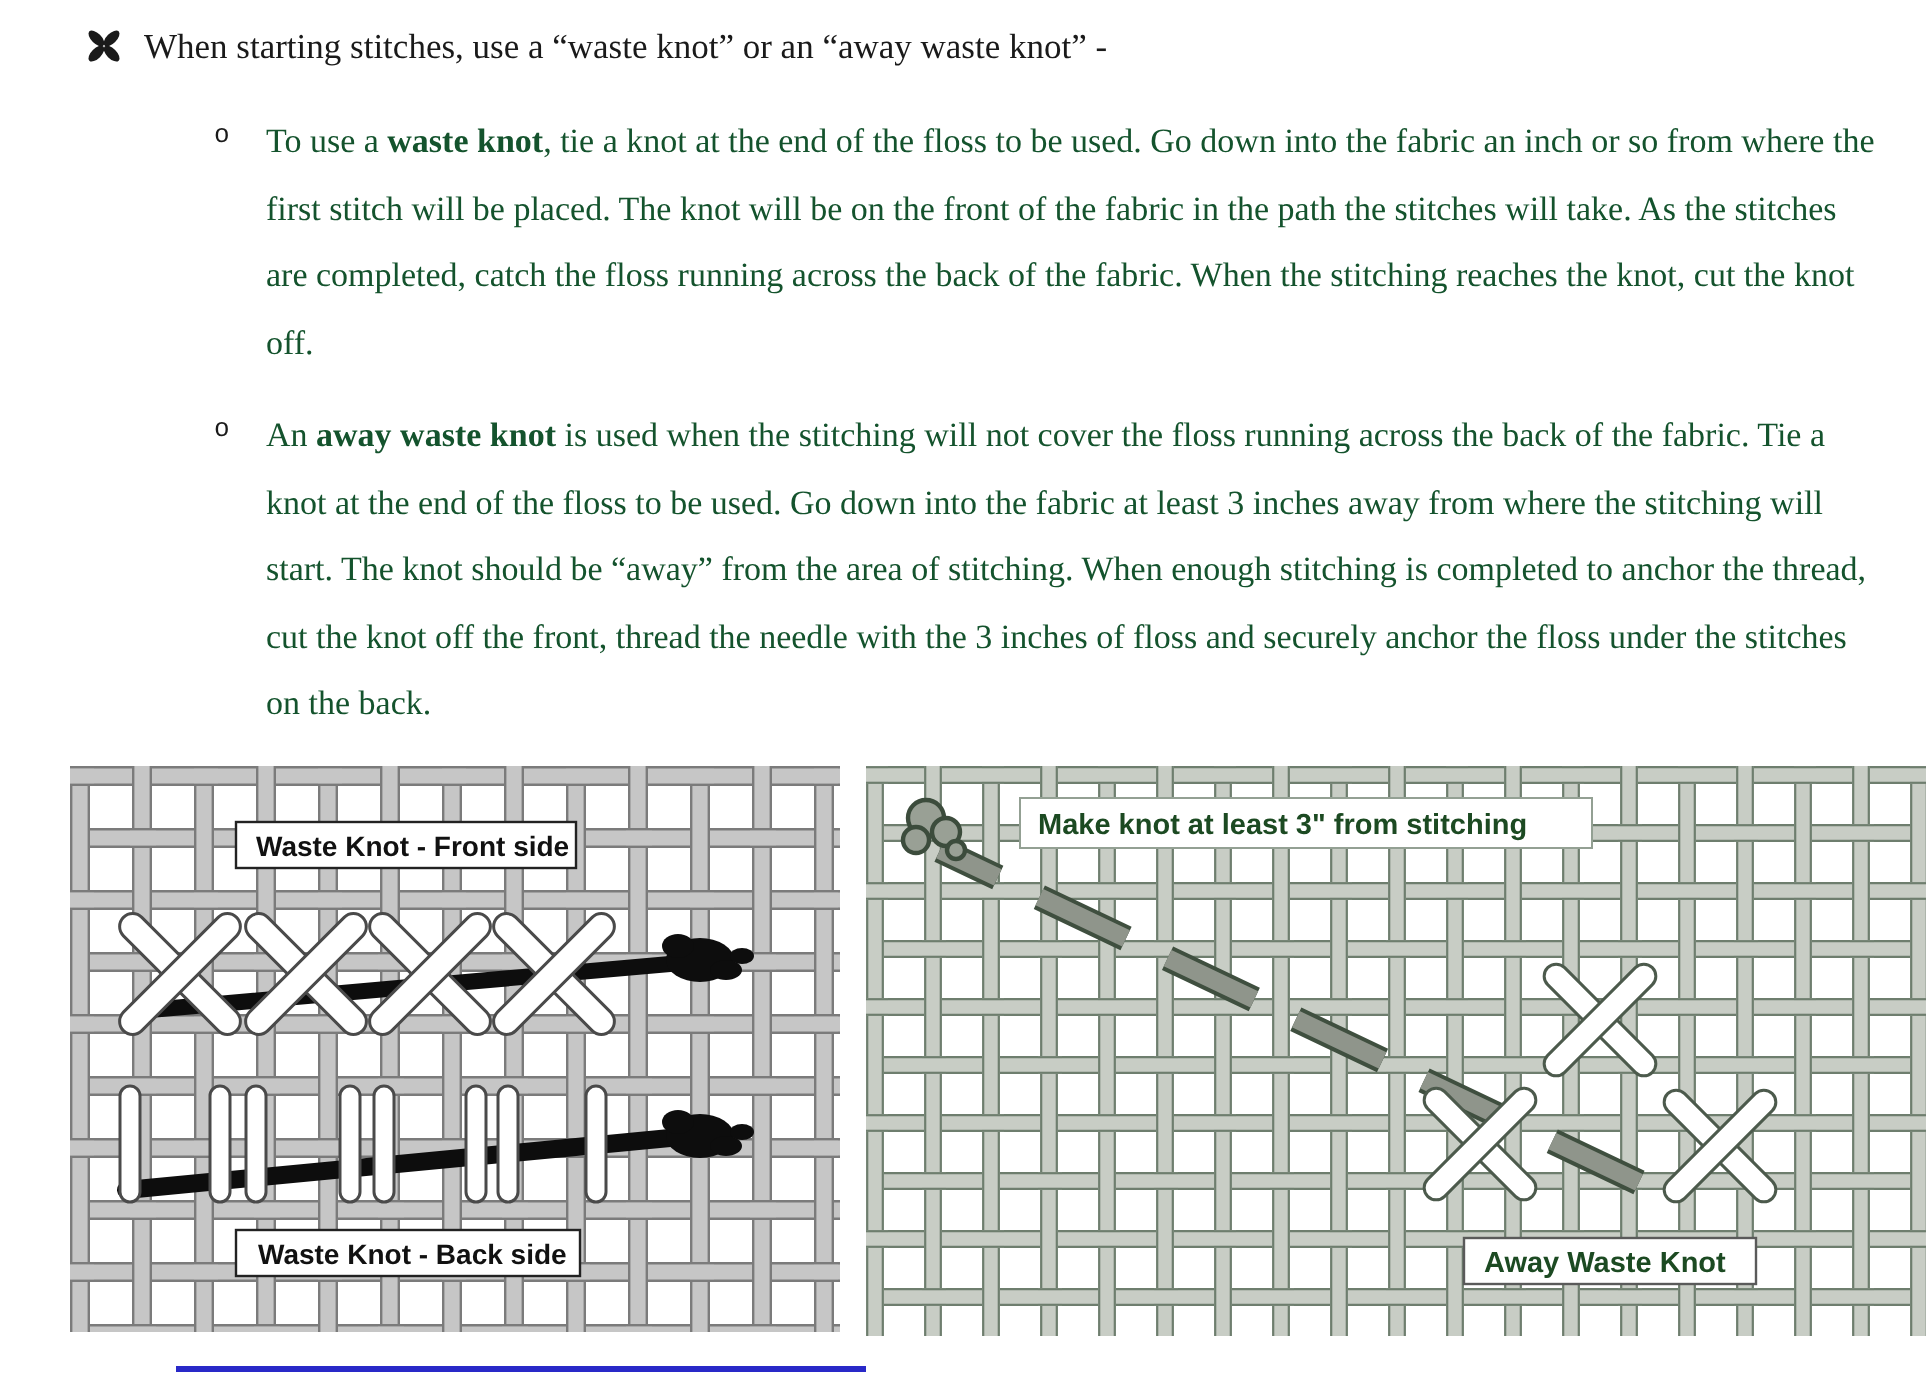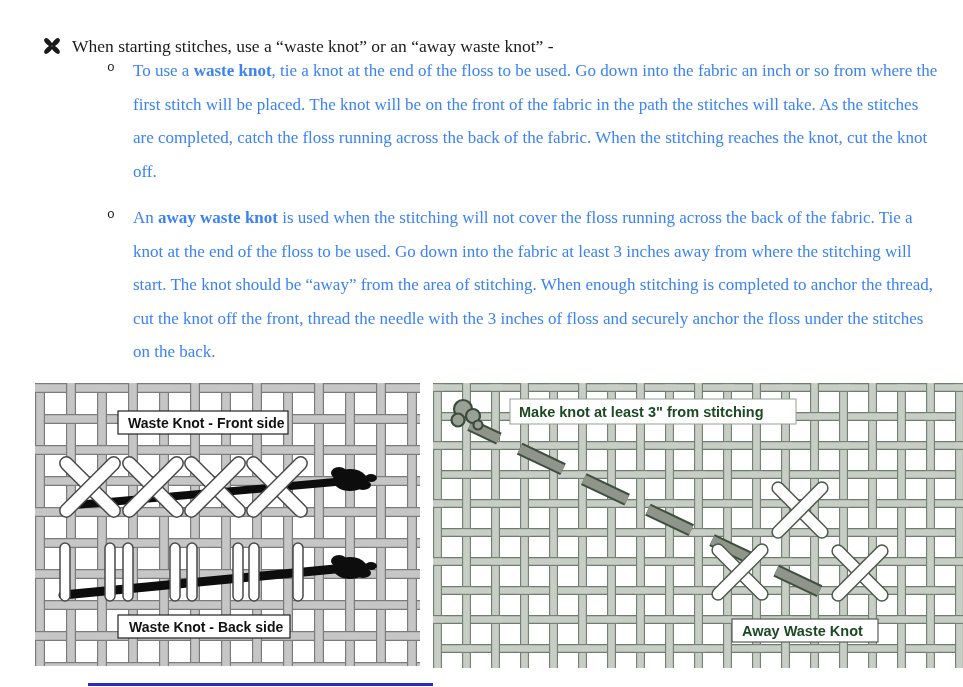"When starting stitches, use a" .heading-row { margin-top: 23px -> none }
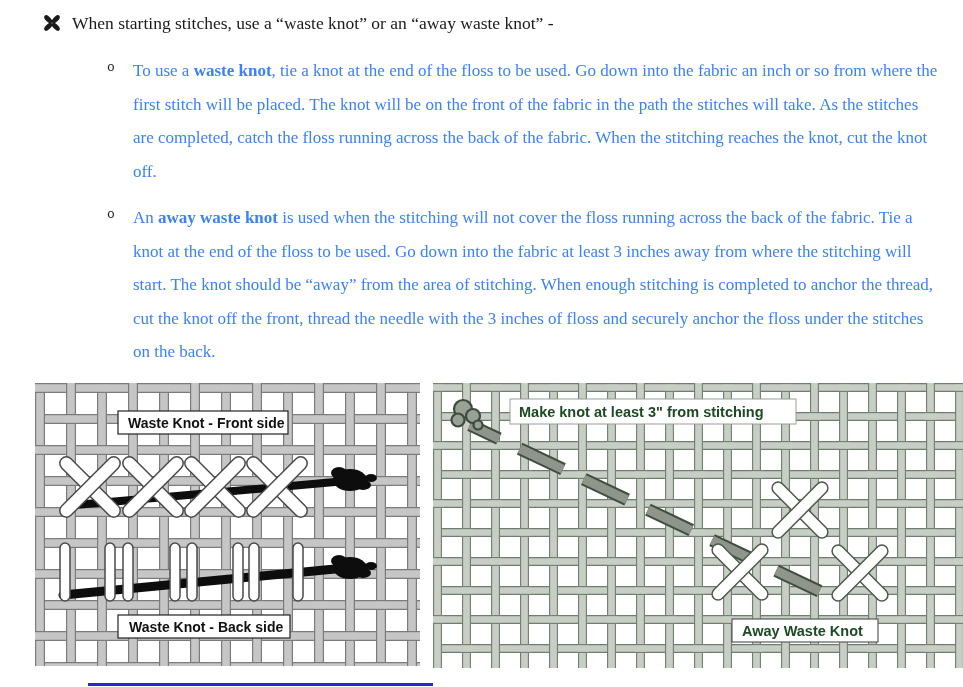"To use a waste knot," .bullet-item p { color: #3b82f6 -> #14532d }
